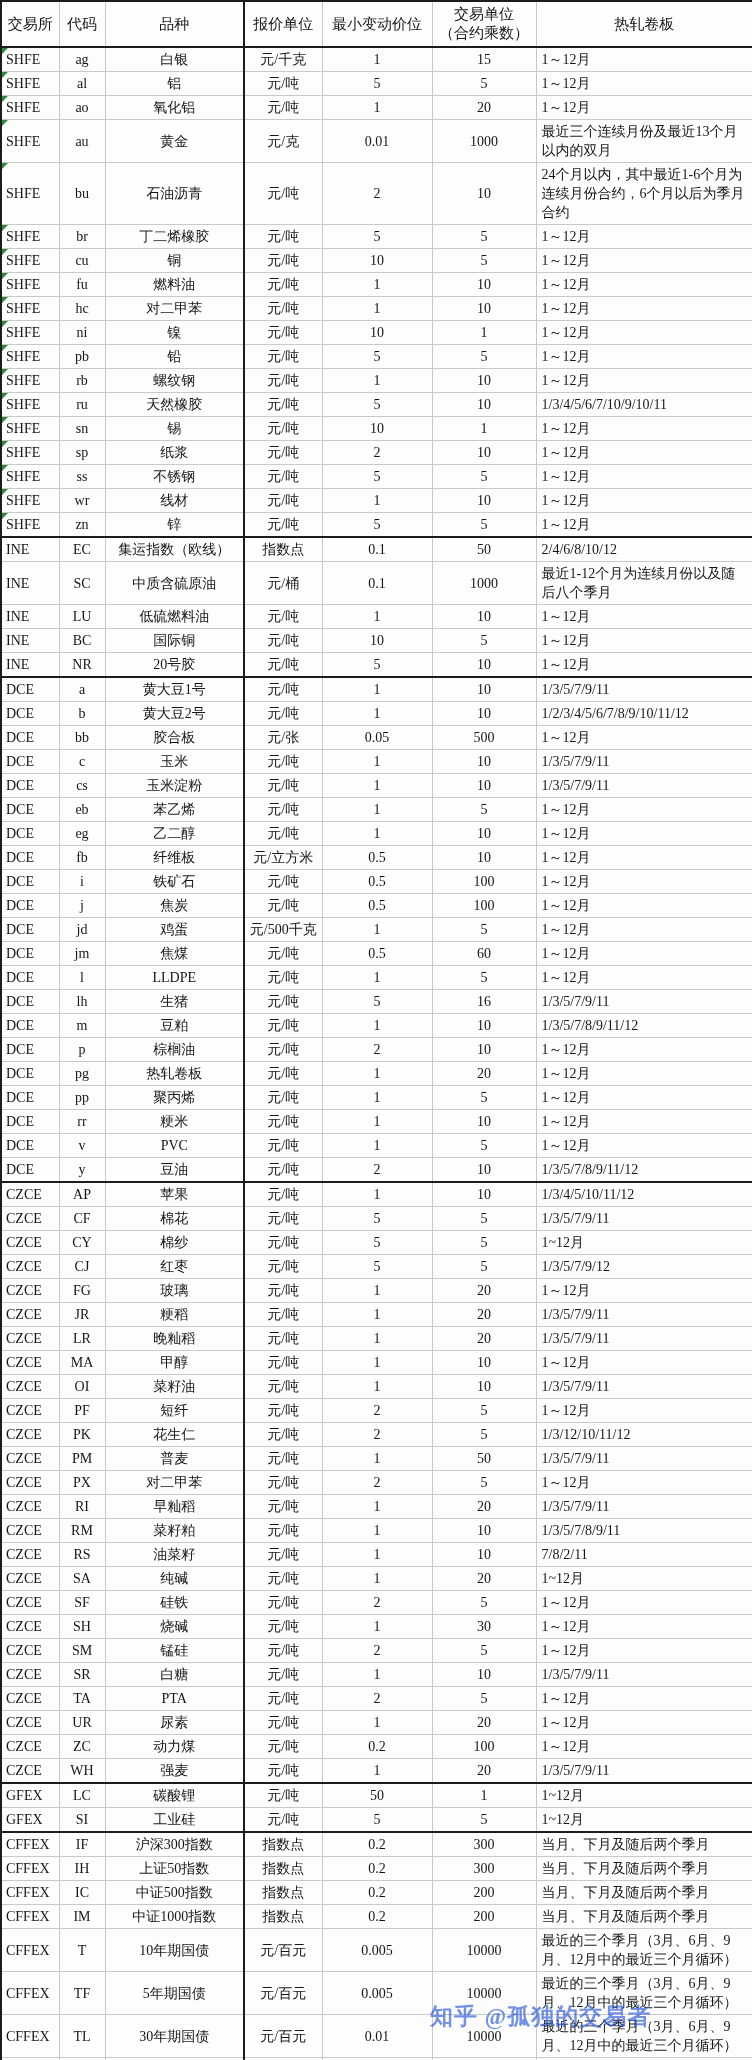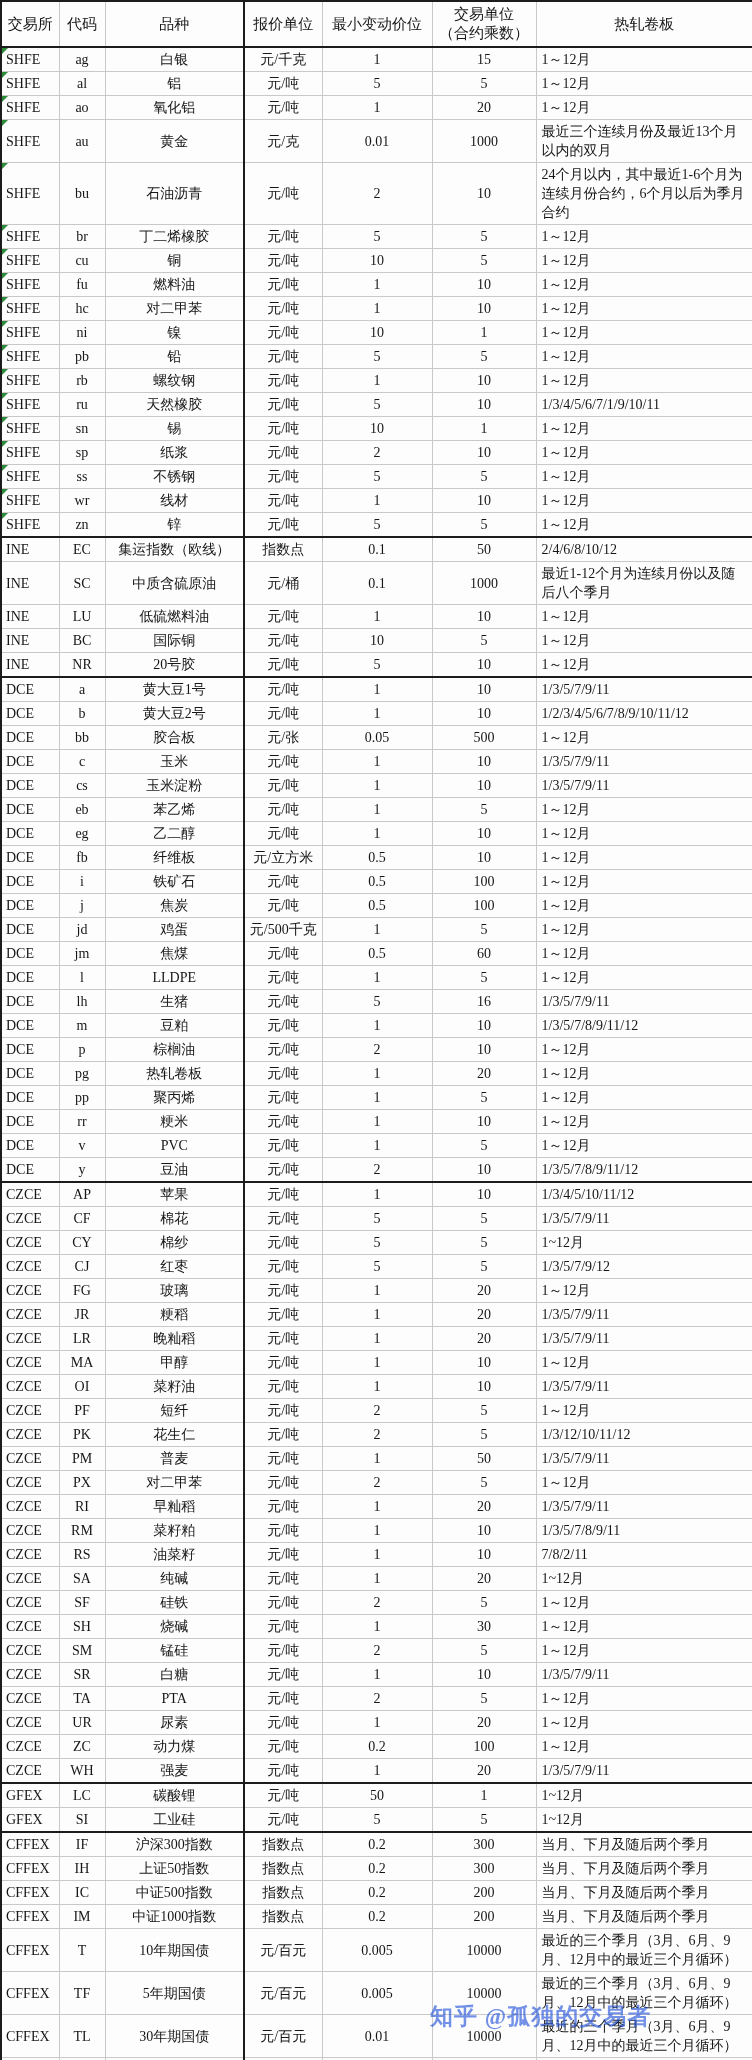"1/3/4/5/6/7/1/9/10/11" td.td-months { text: 1/3/4/5/6/7/1/9/10/11 -> 1/3/4/5/6/7/10/9/10/11 }
